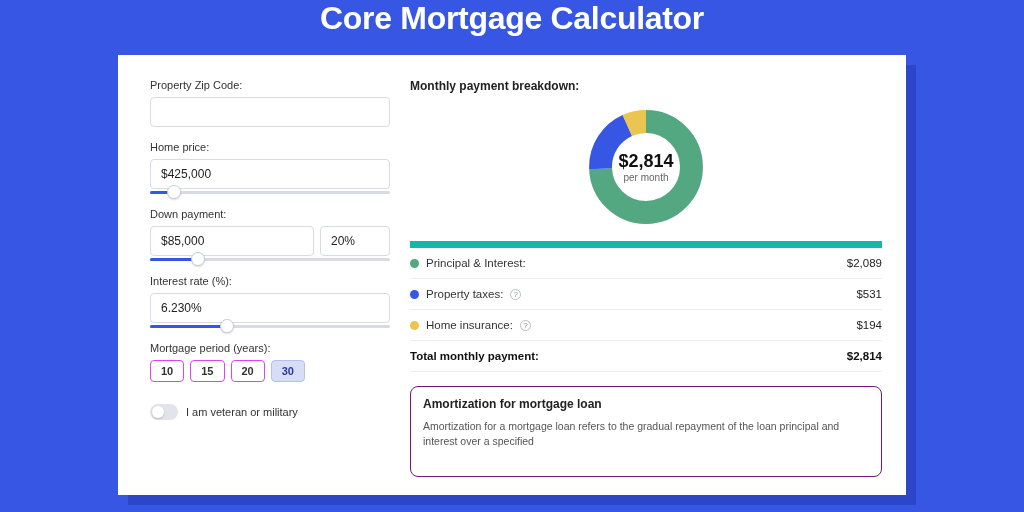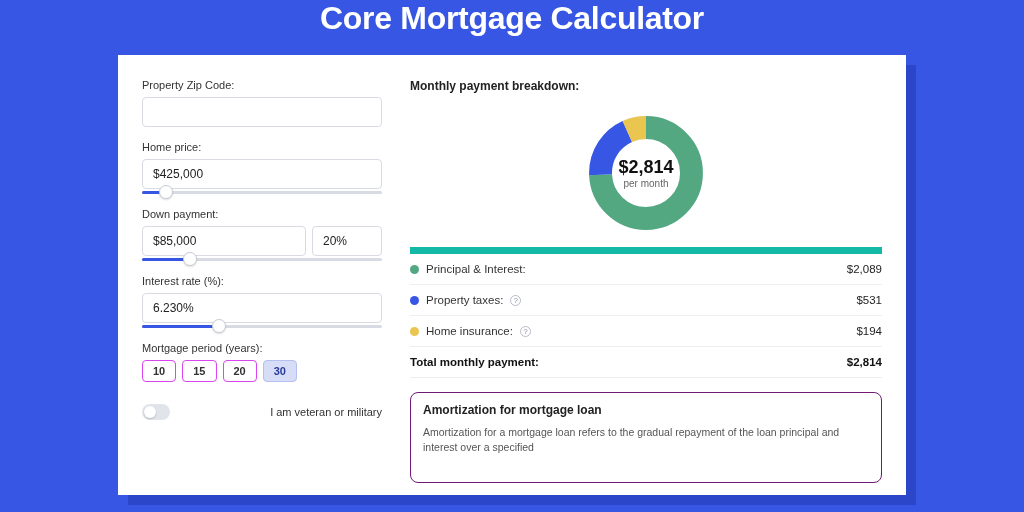"Property Zip Code:" .wrap { gap: 28px -> 20px; padding: 24px 24px 0 24px -> 24px 24px 0 32px }
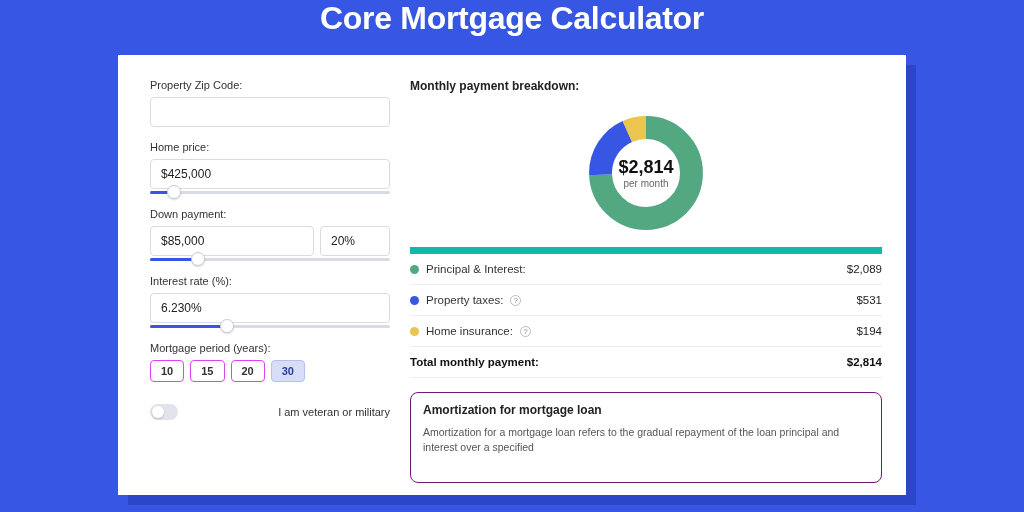"Monthly payment breakdown:" .right-title { margin-bottom: 20px -> 14px }
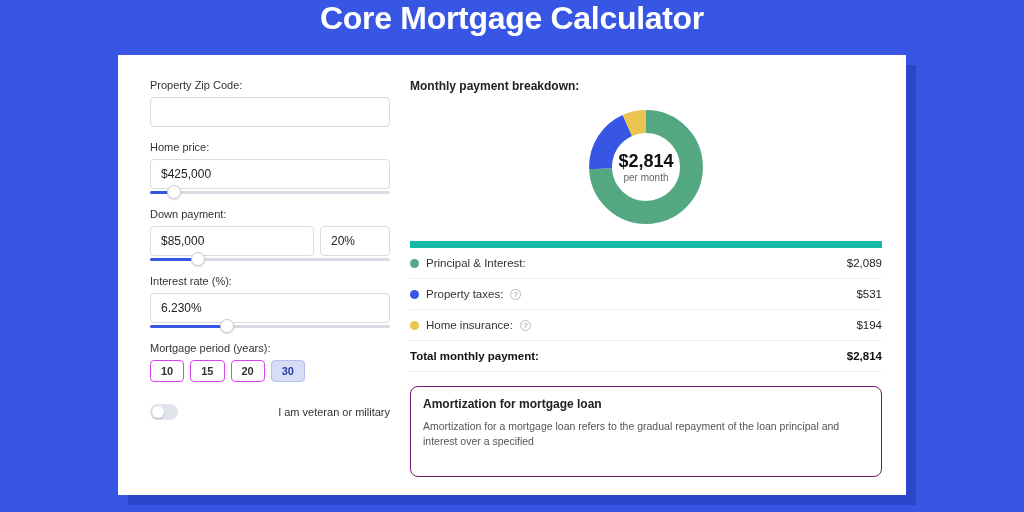"I am veteran or military" .toggle-row { justify-content: space-between -> none }
